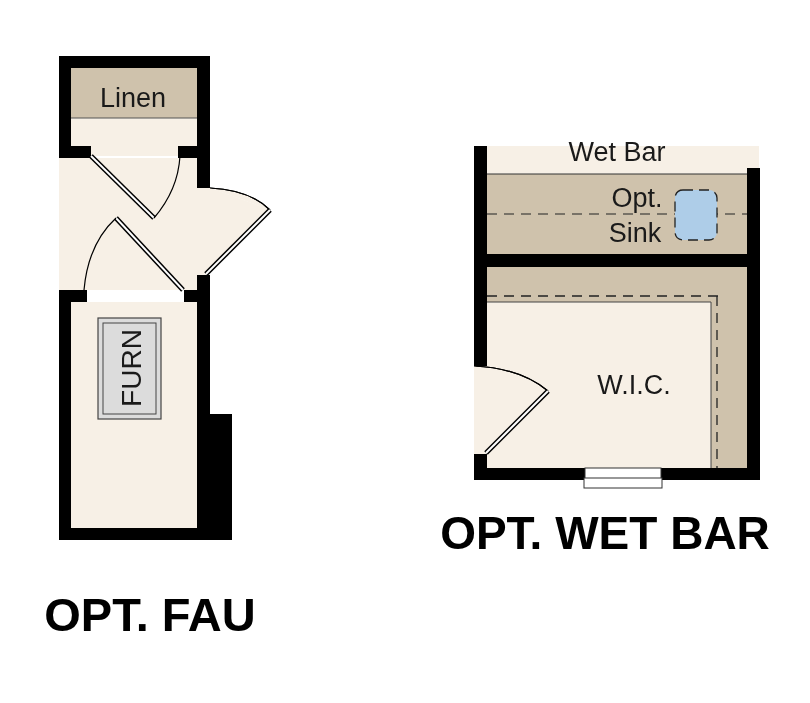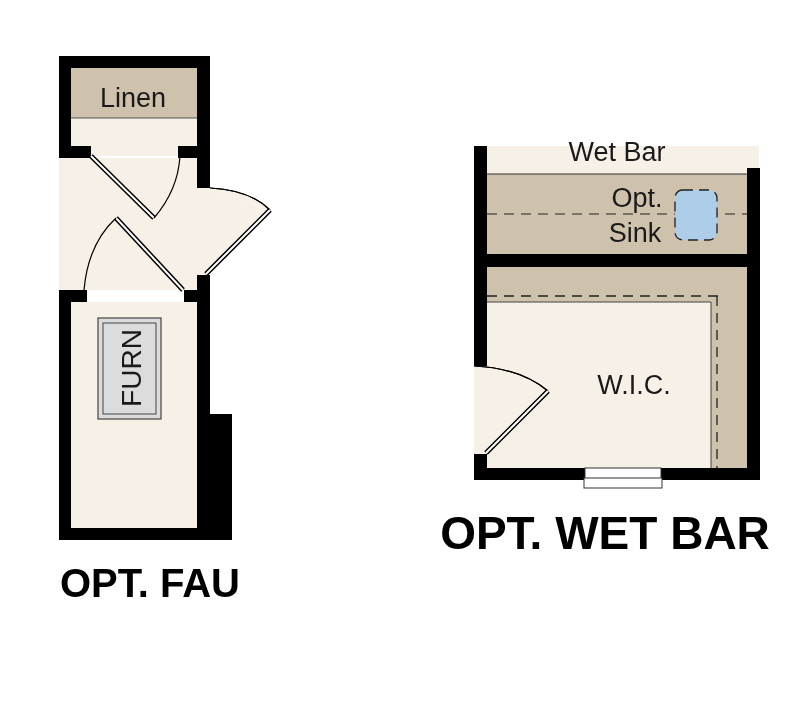"OPT. FAU" .t-fau { font-size: 40px -> 47px; top: 563px -> 591px }
